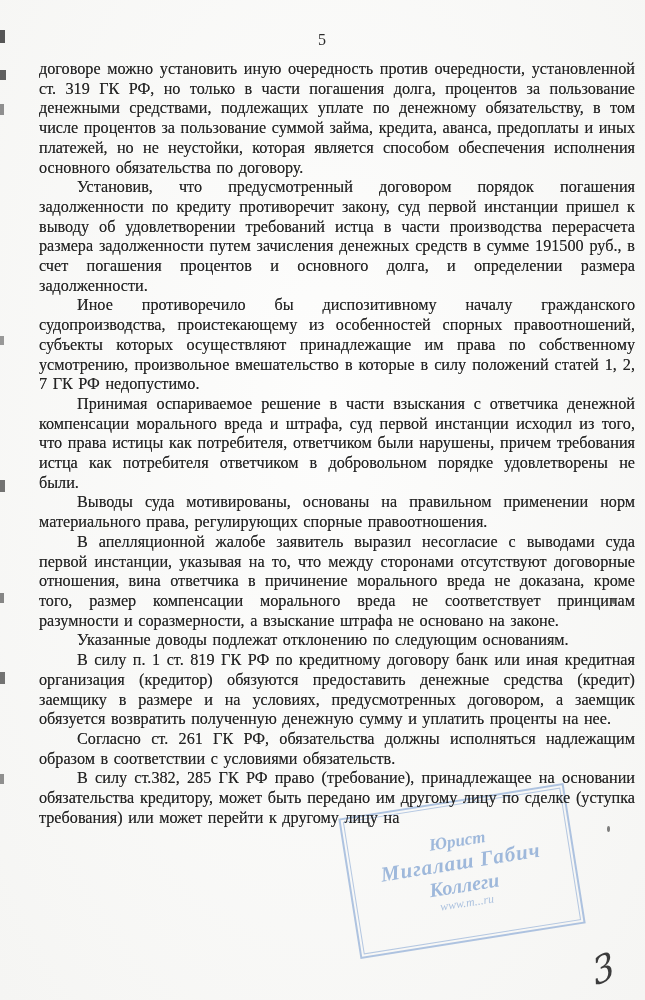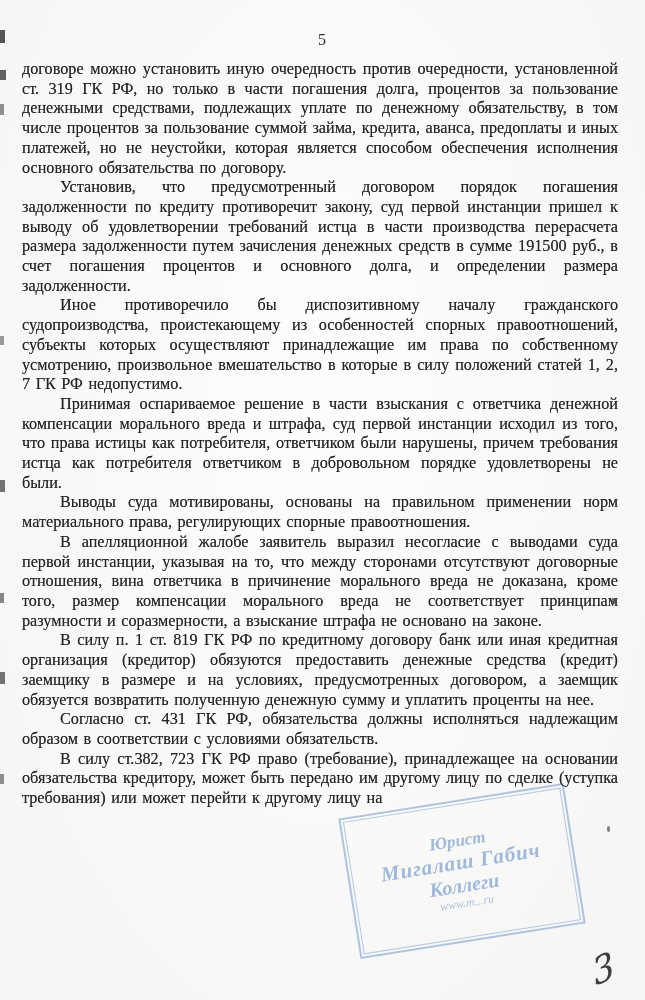"договоре можно установить иную" .doc-body { left: 22px -> 39px }
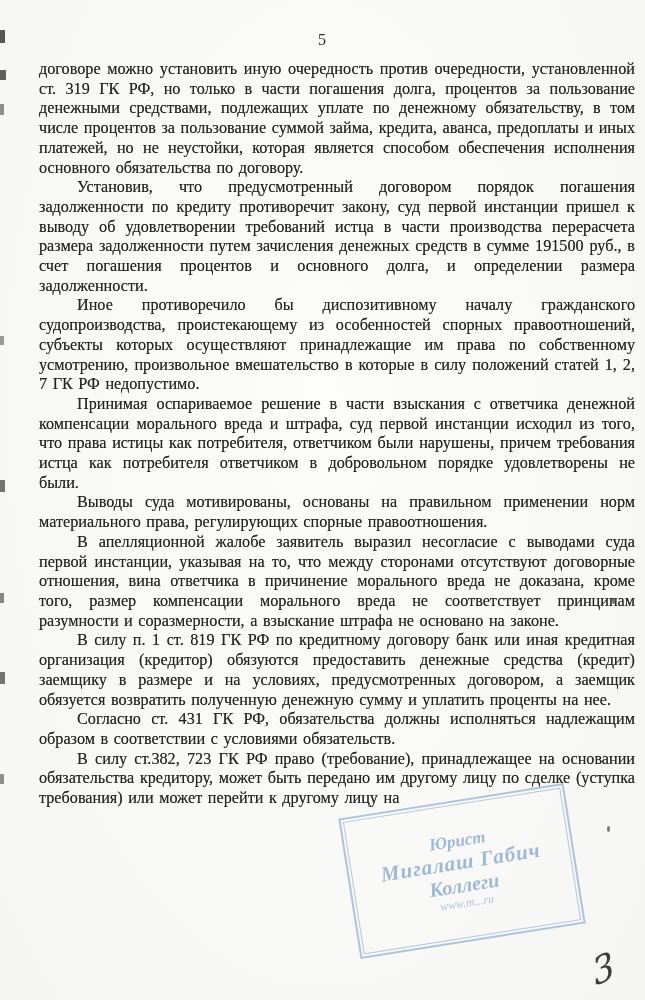"Указанные доводы подлежат отклонению по" p.indent { html: none -> <p>Указанные доводы подлежат отклонению по следующим основаниям.</p> }
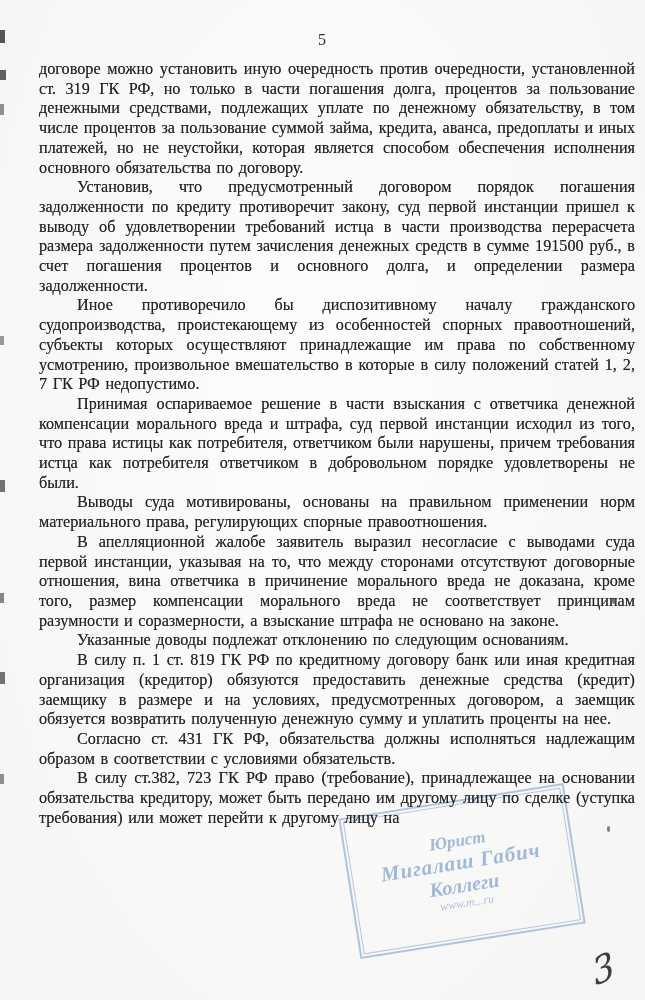"Согласно ст. 431 ГК РФ," p.indent { text: 431 -> 261 }
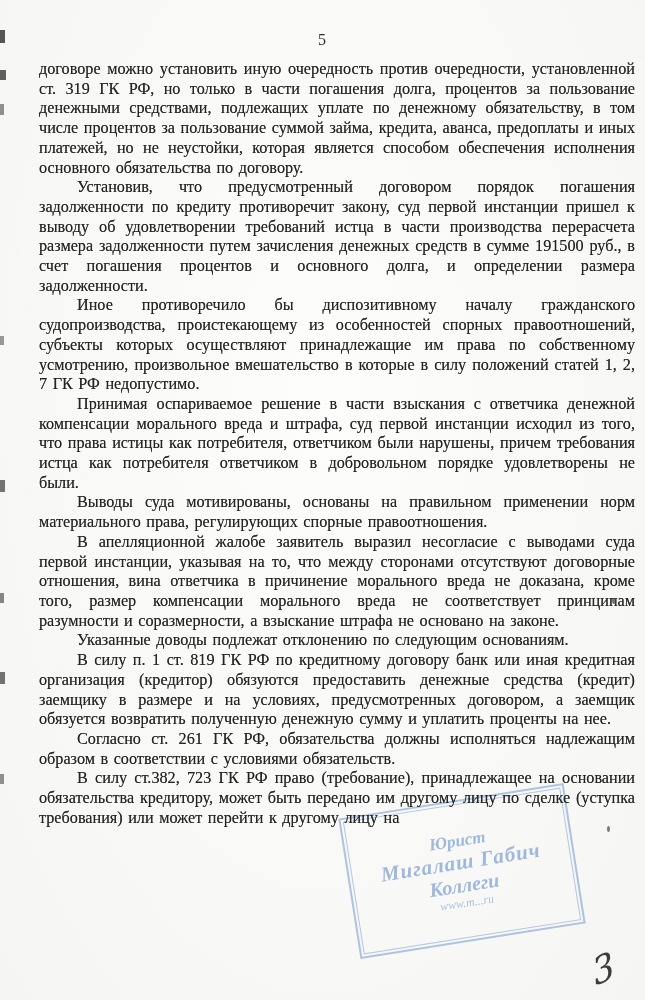"В силу ст.382, 723 ГК" p.indent { text: 723 -> 285 }
